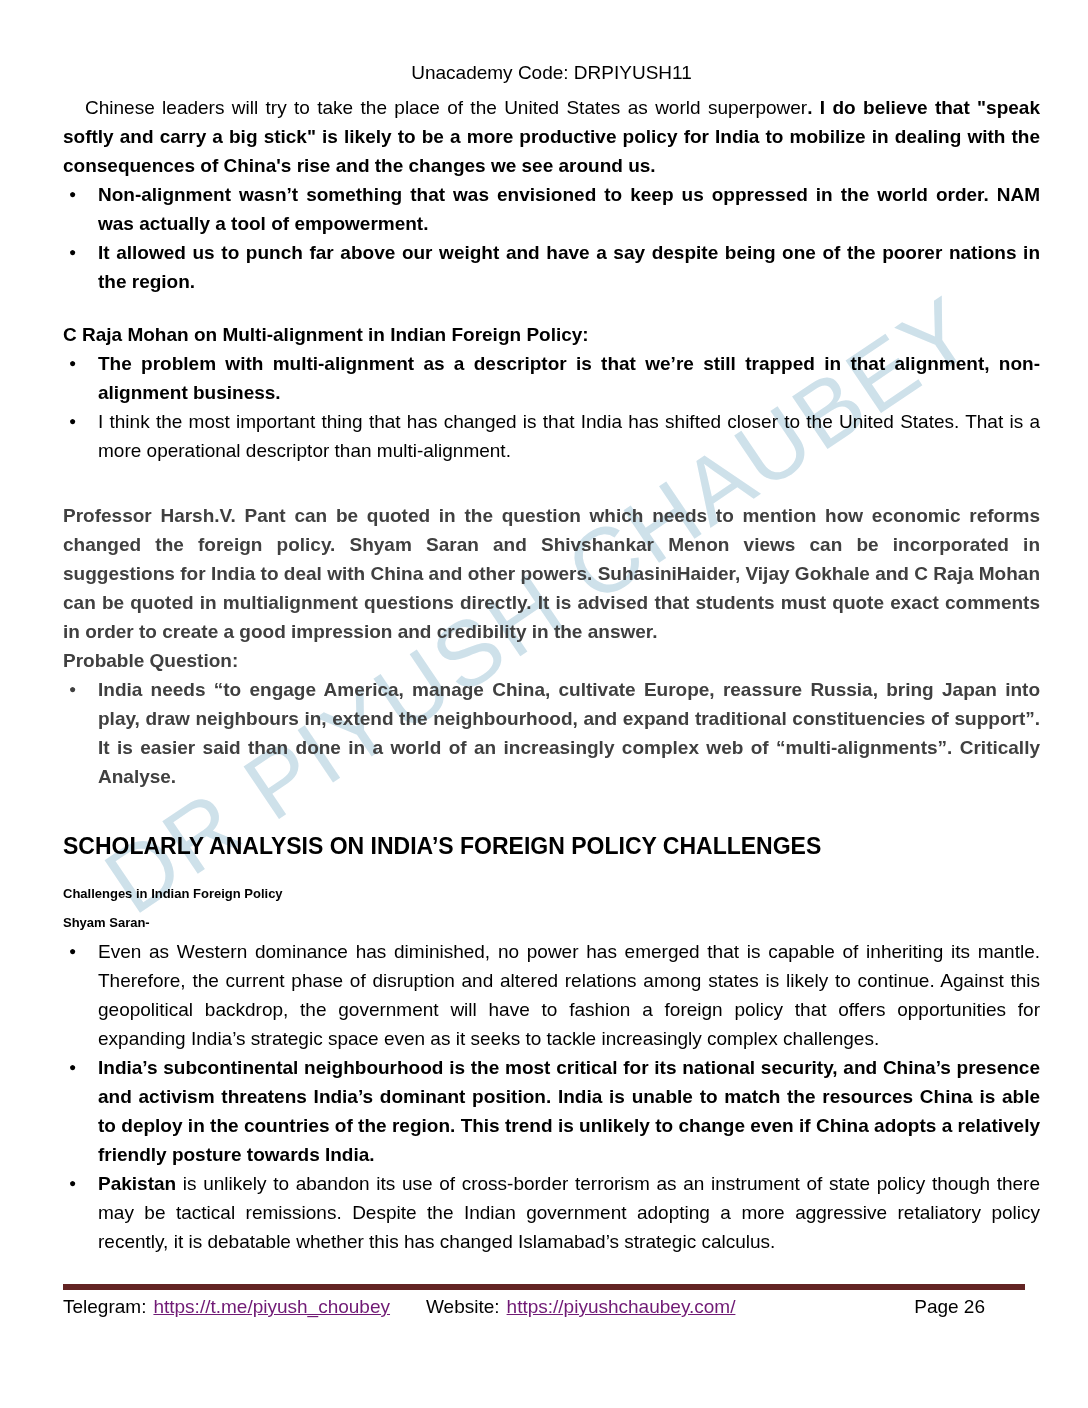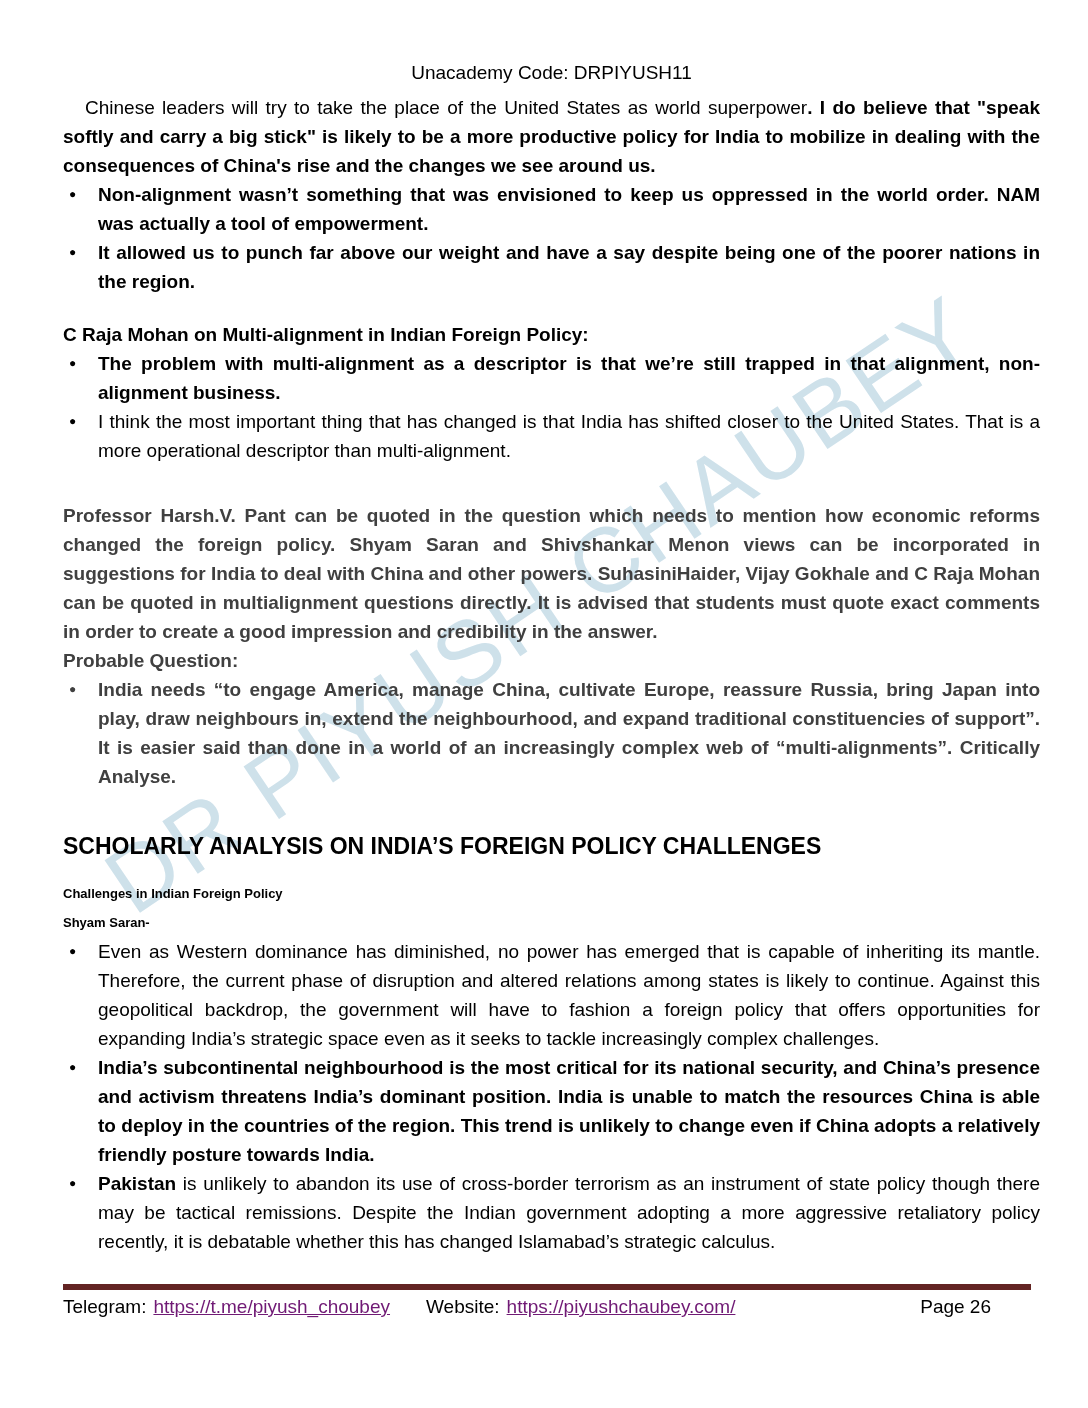"Telegram:" .footer { right: 57px -> 63px }
